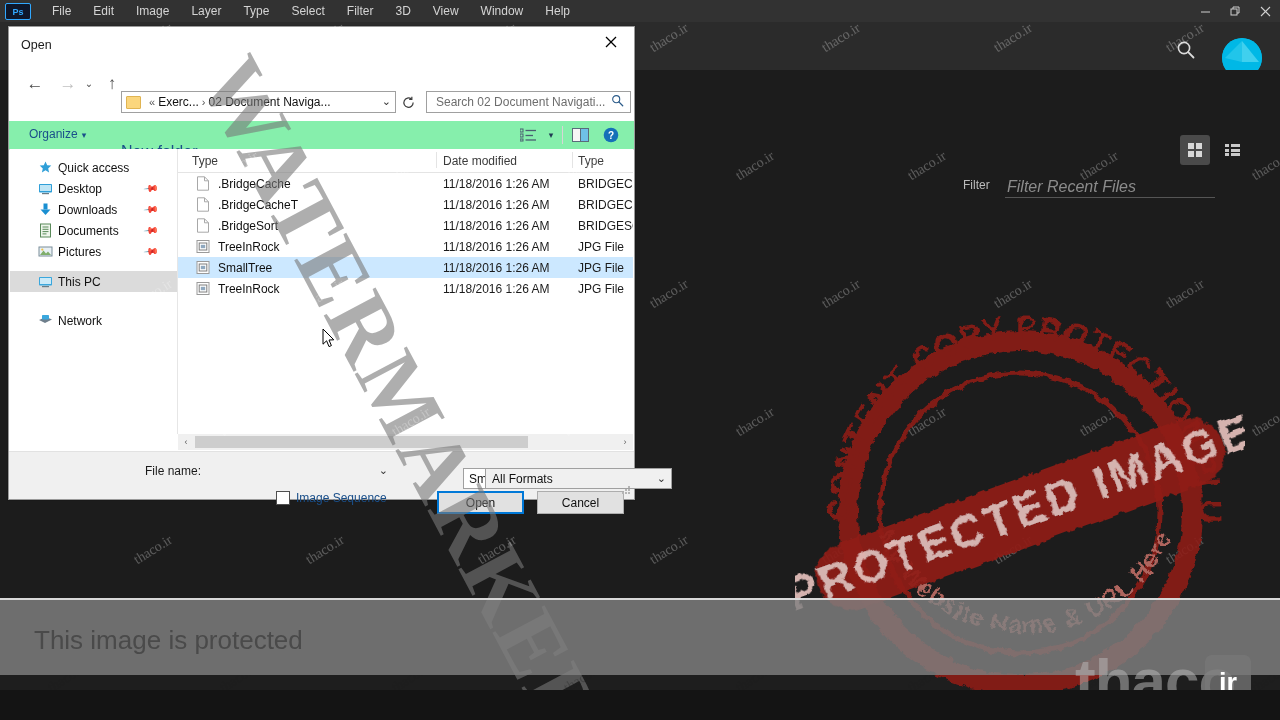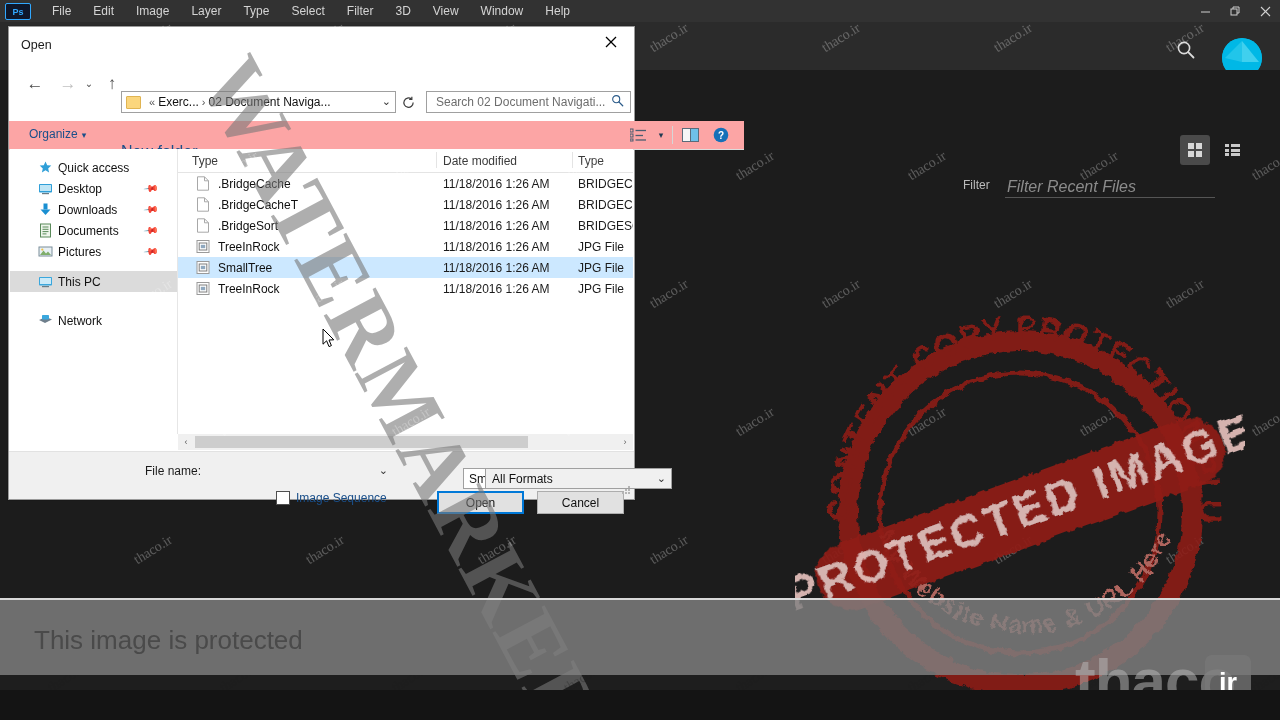"Organize ▾" .dlg-toolbar { background: #fca5a5 -> #86efac; width: 735px -> 625px }
